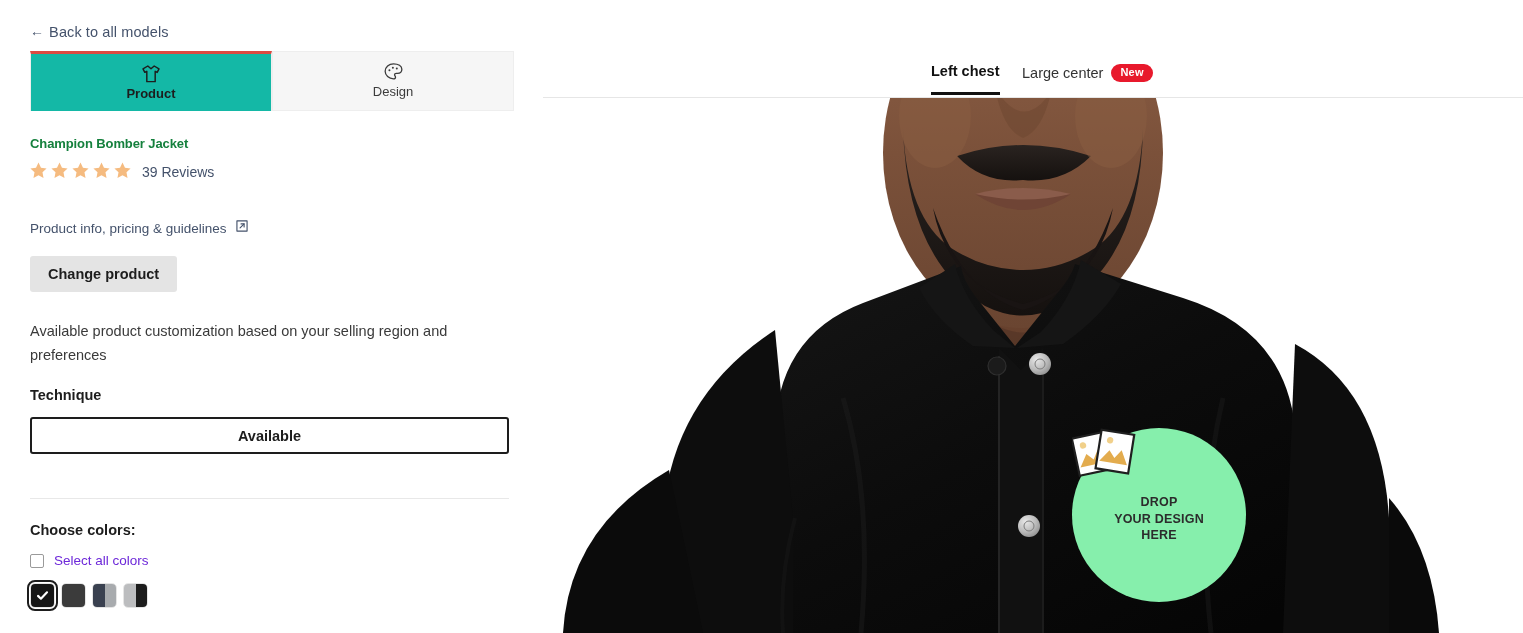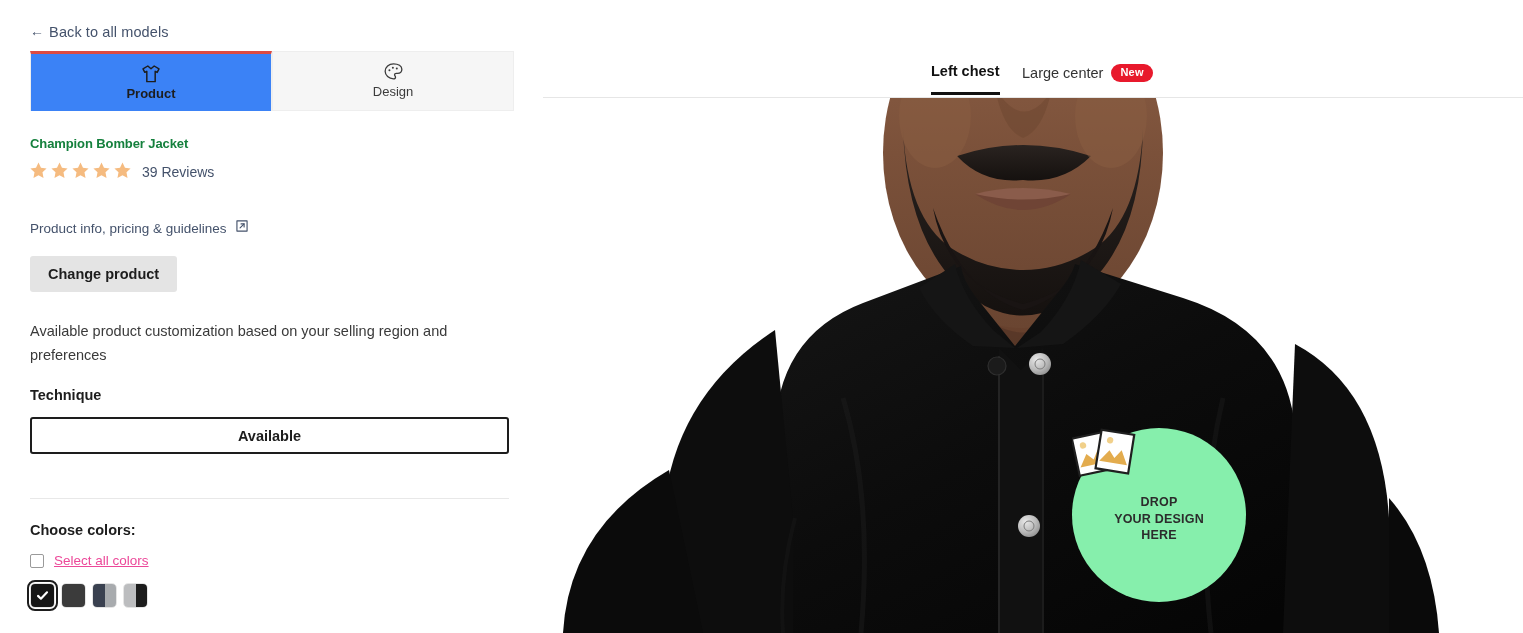"Product" .tab.active { background: #3b82f6 -> #14b8a6 }
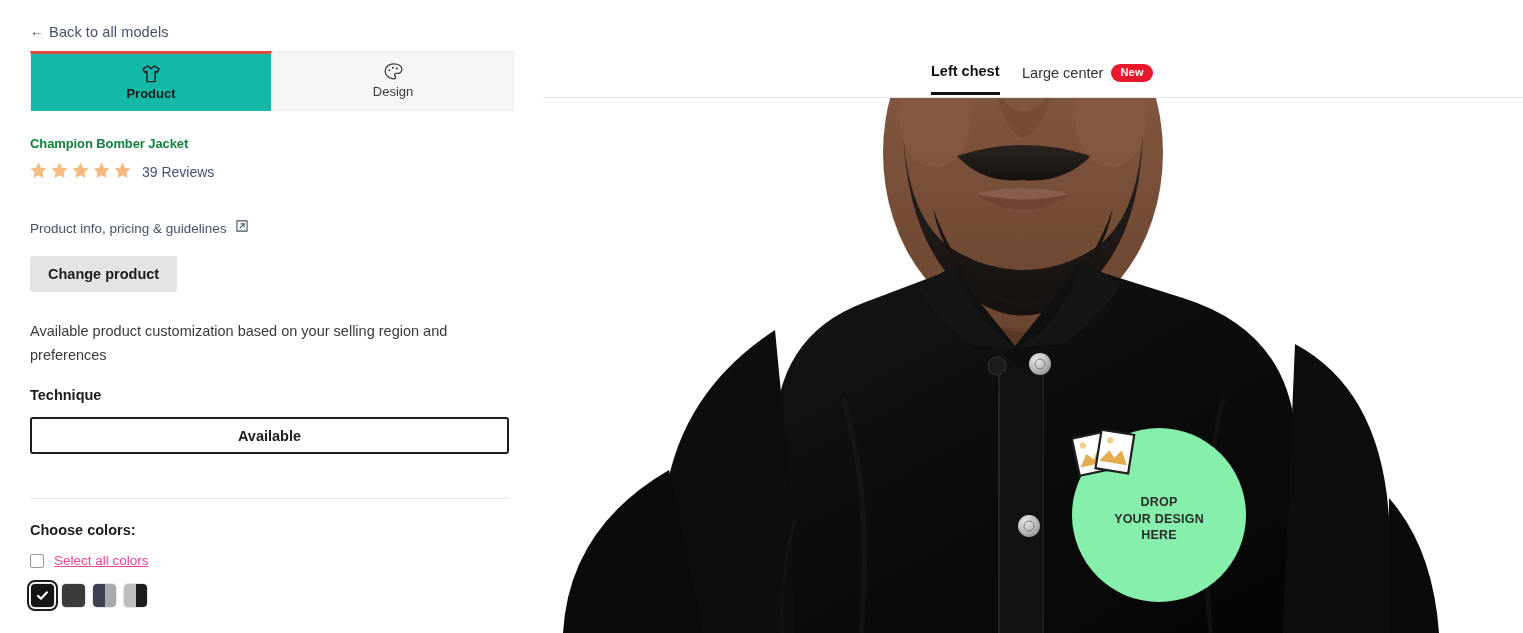"Select all colors" .select-all-text { color: #ec4899 -> #6d28d9; text-decoration: underline -> none }
